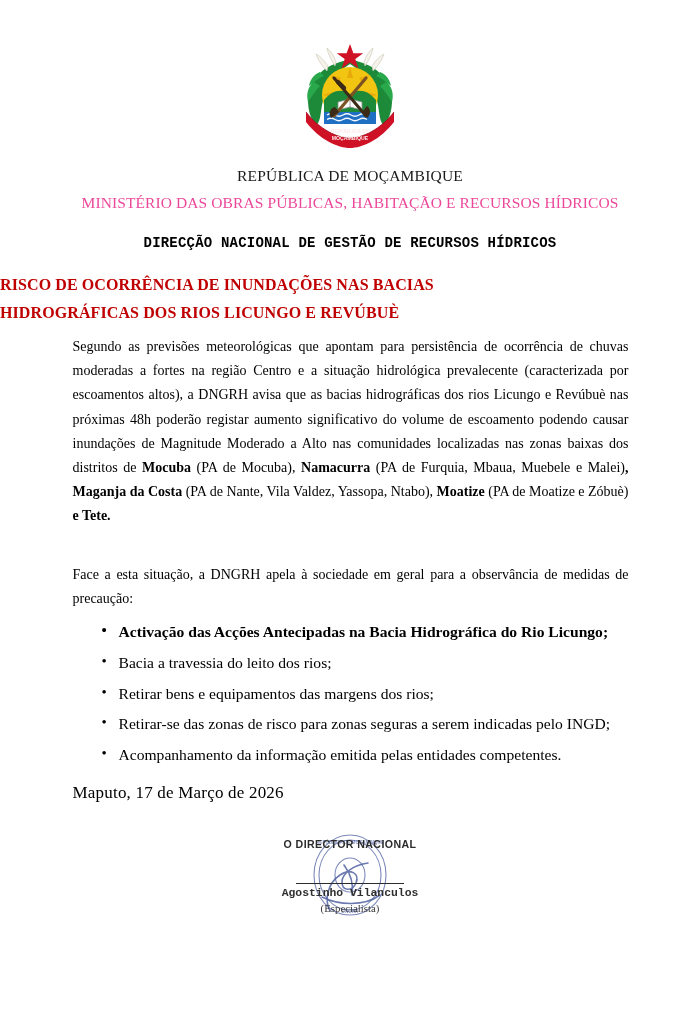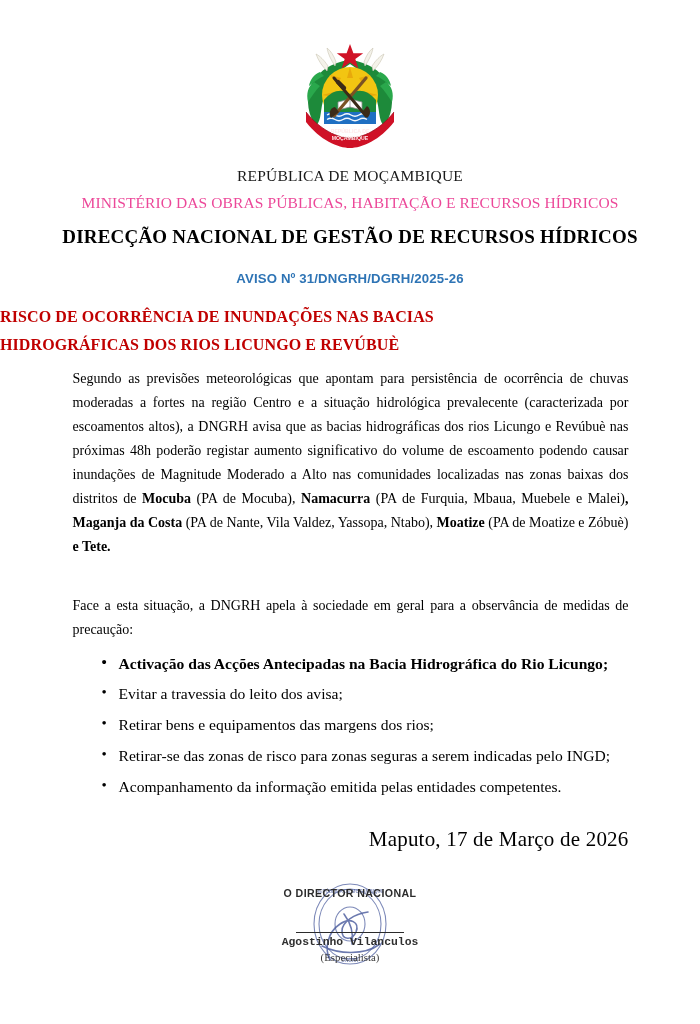"DIRECÇÃO NACIONAL DE GESTÃO DE" .hdr-direccao { font-family: none -> Liberation Mono, monospace; font-size: 19px -> 14px; margin-top: 8px -> 18px }
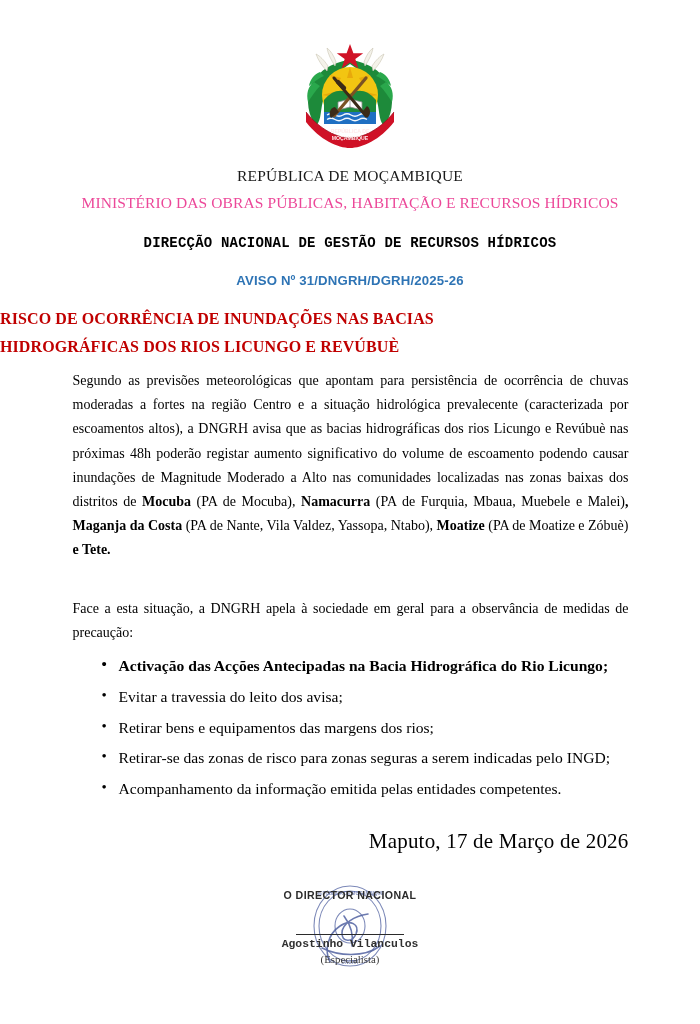"AVISO Nº 31/DNGRH/DGRH/2025-26" div.aviso-no { html: <div>AVISO Nº 31/DNGRH/DGRH/2025-26</div> -> none }
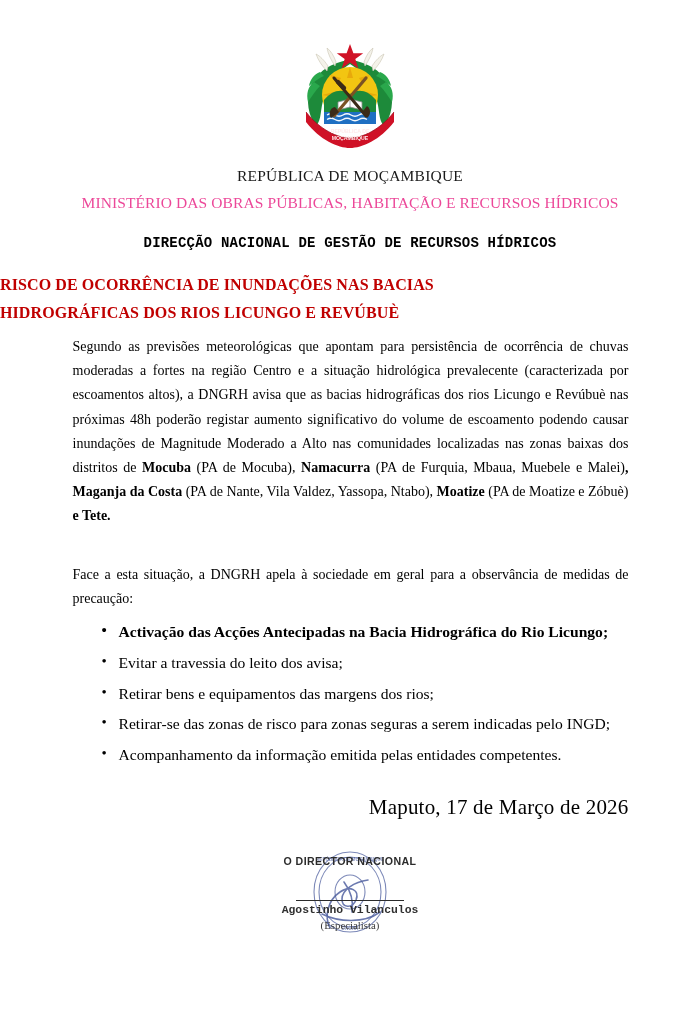"Evitar a travessia do leito" span { text: Evitar a travessia do leito dos avisa -> Bacia a travessia do leito dos rios }
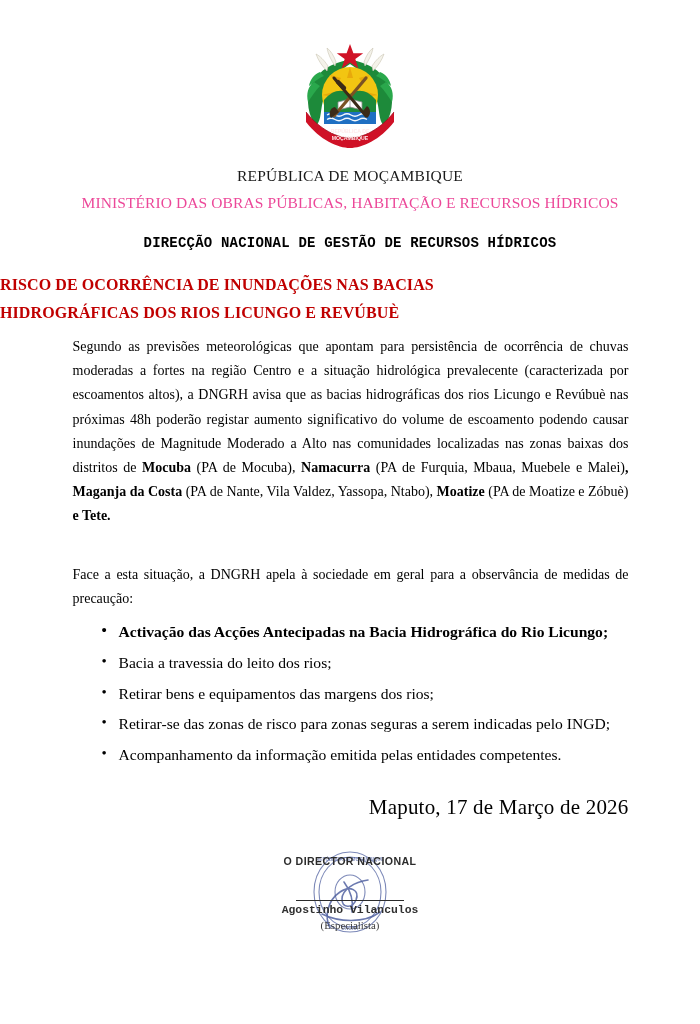"Maputo, 17 de Março de" .date-line { font-size: 21px -> 17px; margin-top: 26px -> 14px; text-align: right -> left }
